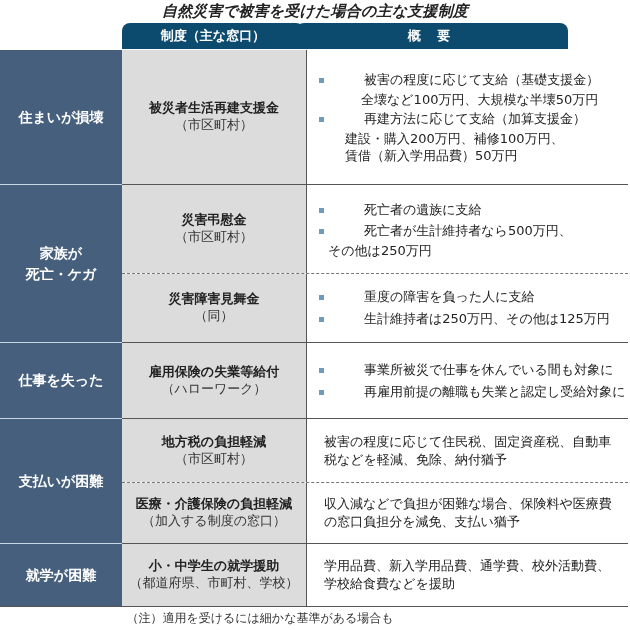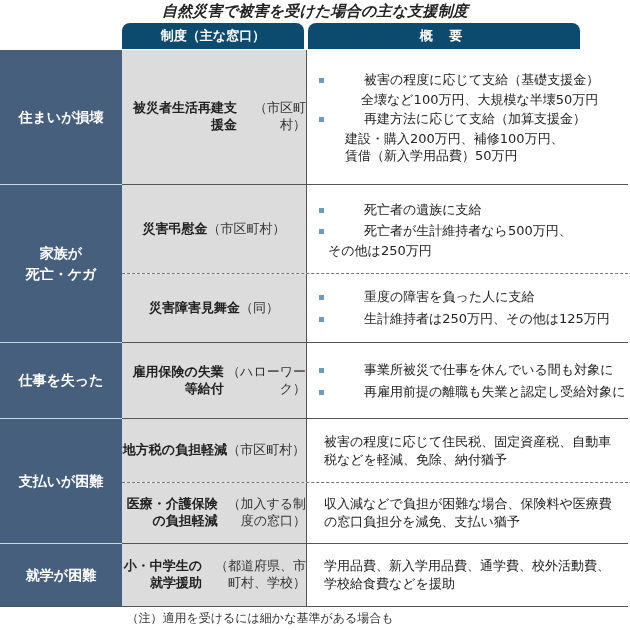"概 要" .hdr.h2 { left: 308px -> 296px }
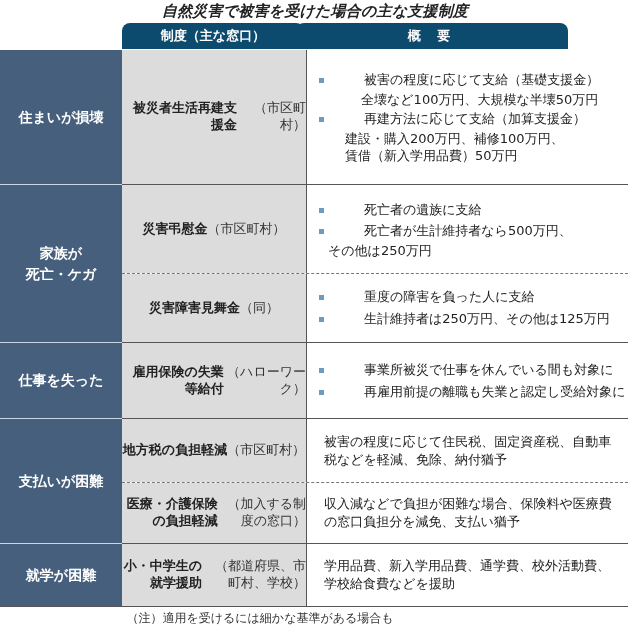"被災者生活再建支援金" .inst { flex-direction: row -> column }
